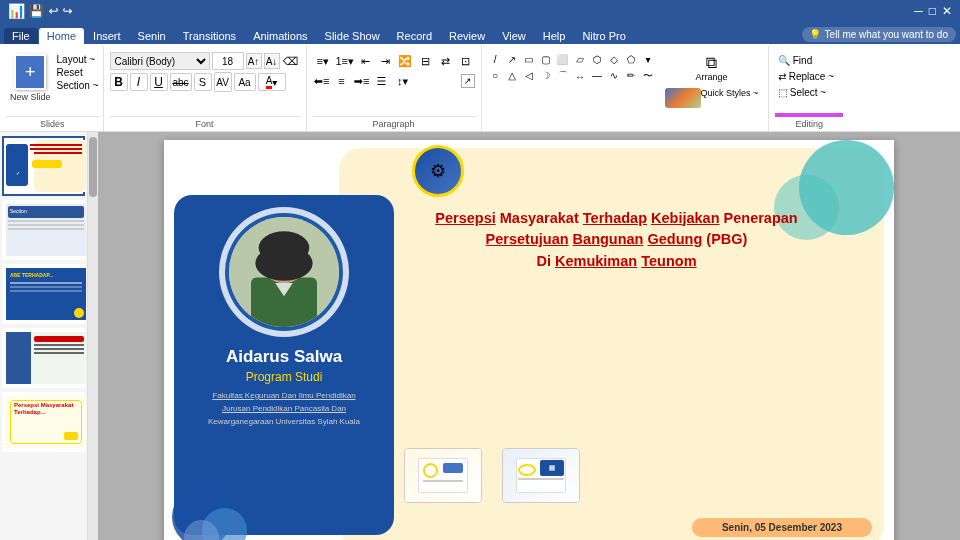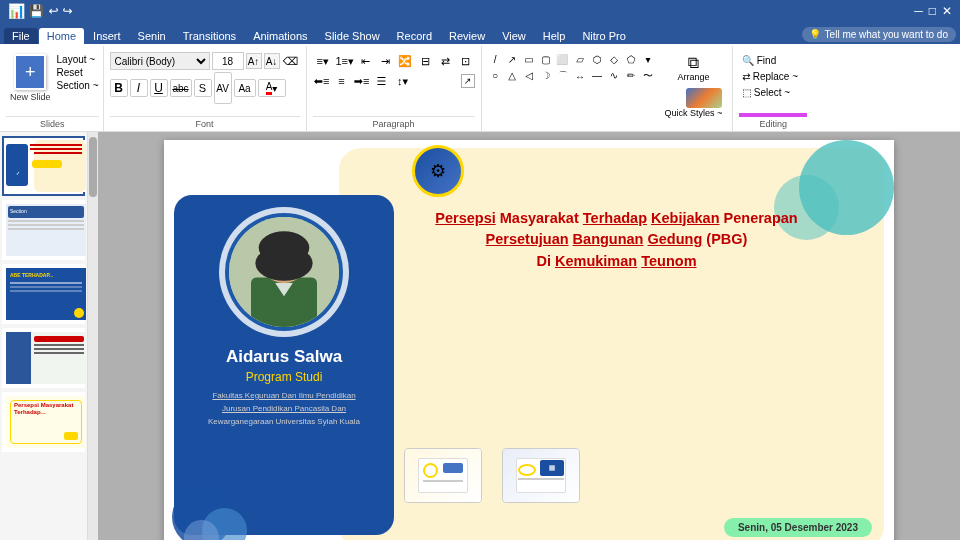"AV" div { height: 32px -> 20px }
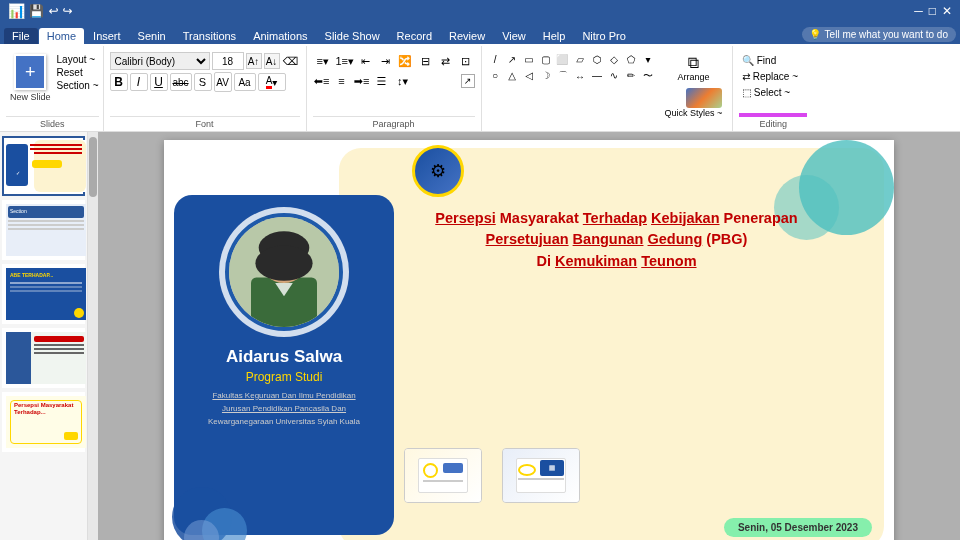"Quick Styles ~" div { align-items: flex-end -> flex-start; flex-direction: column -> row }
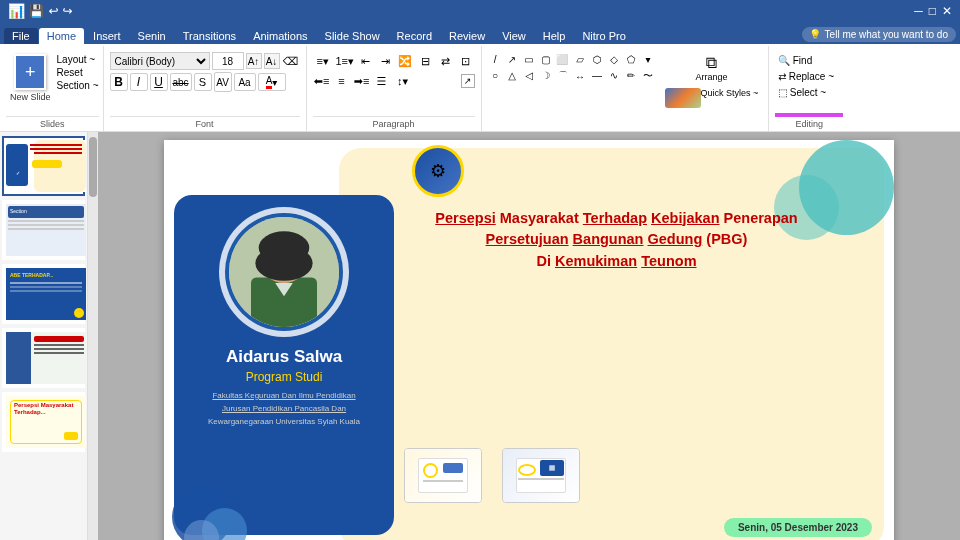"Senin, 05 Desember 2023" div { background: #86efac -> #fdba74; padding: 4px 14px -> 4px 30px }
